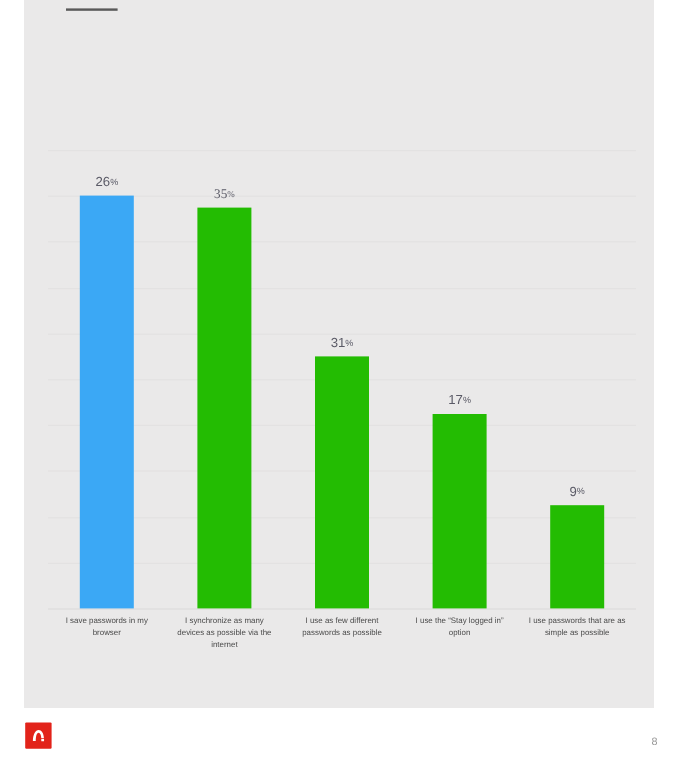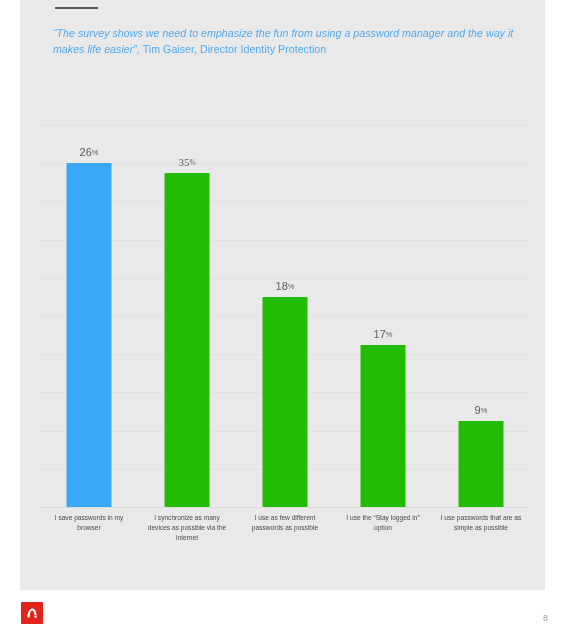"“The survey shows we need" div { html: <div> <span>“The survey shows we need to emphasize the fun from using a password manager and the way it makes life easier”,</span><span> Tim Gaiser, Director Identity Protection</span> </div> -> none }
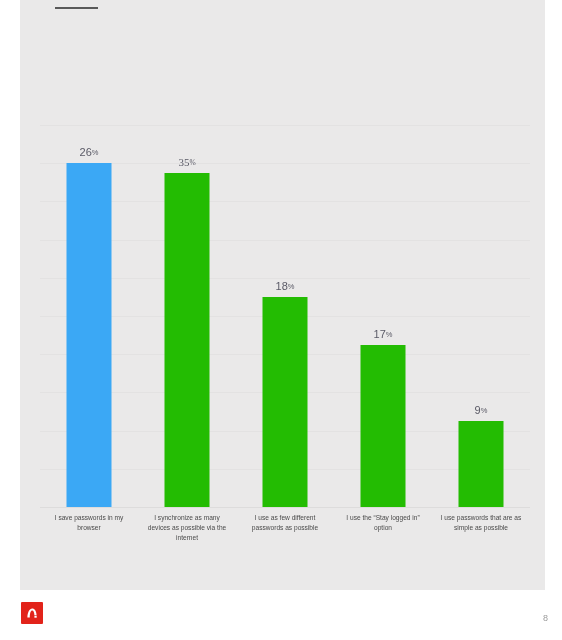"18" span { text: 18 -> 31 }
